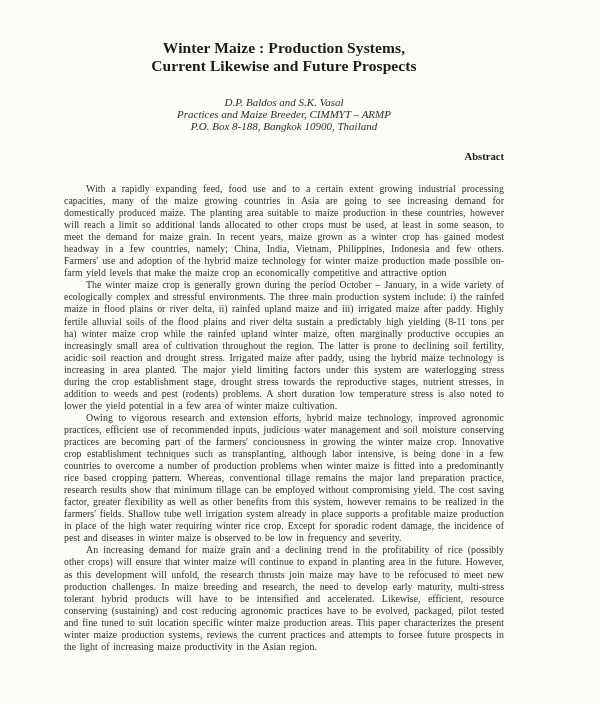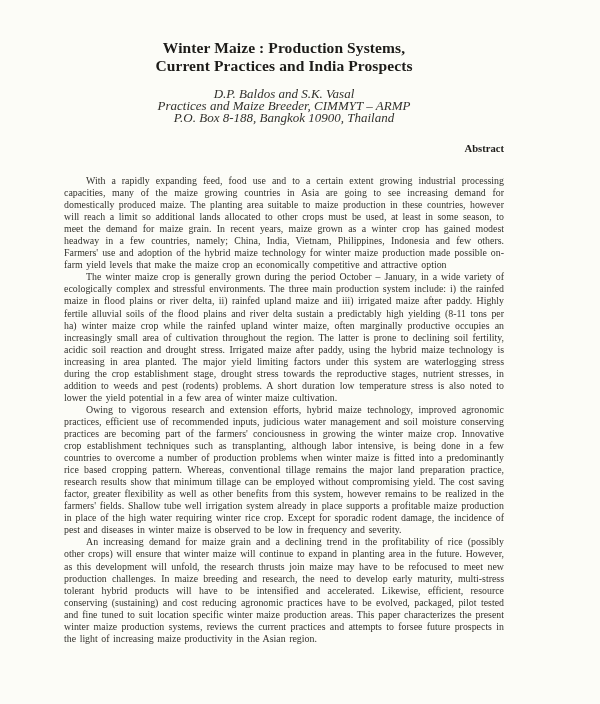"Current Practices and India Prospects" div { text: Practices and India -> Likewise and Future }
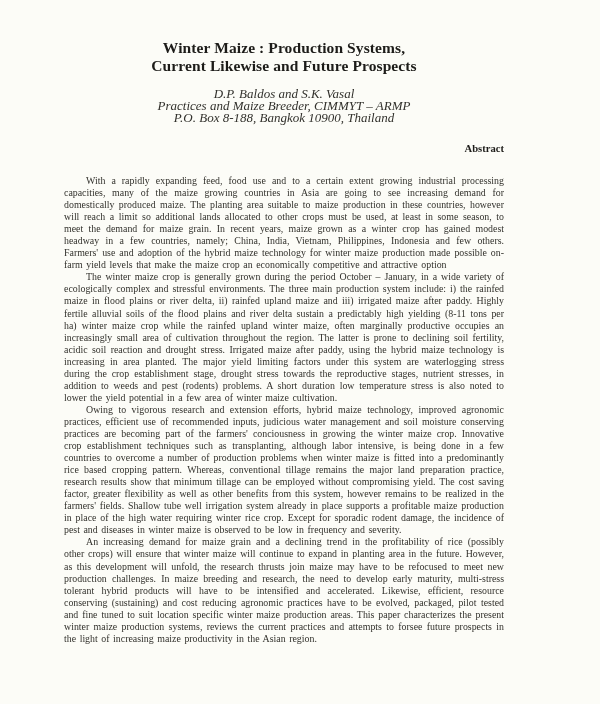"D.P. Baldos and S.K. Vasal" .author-block { font-size: 13px -> 11px; margin-top: 13px -> 21px }
